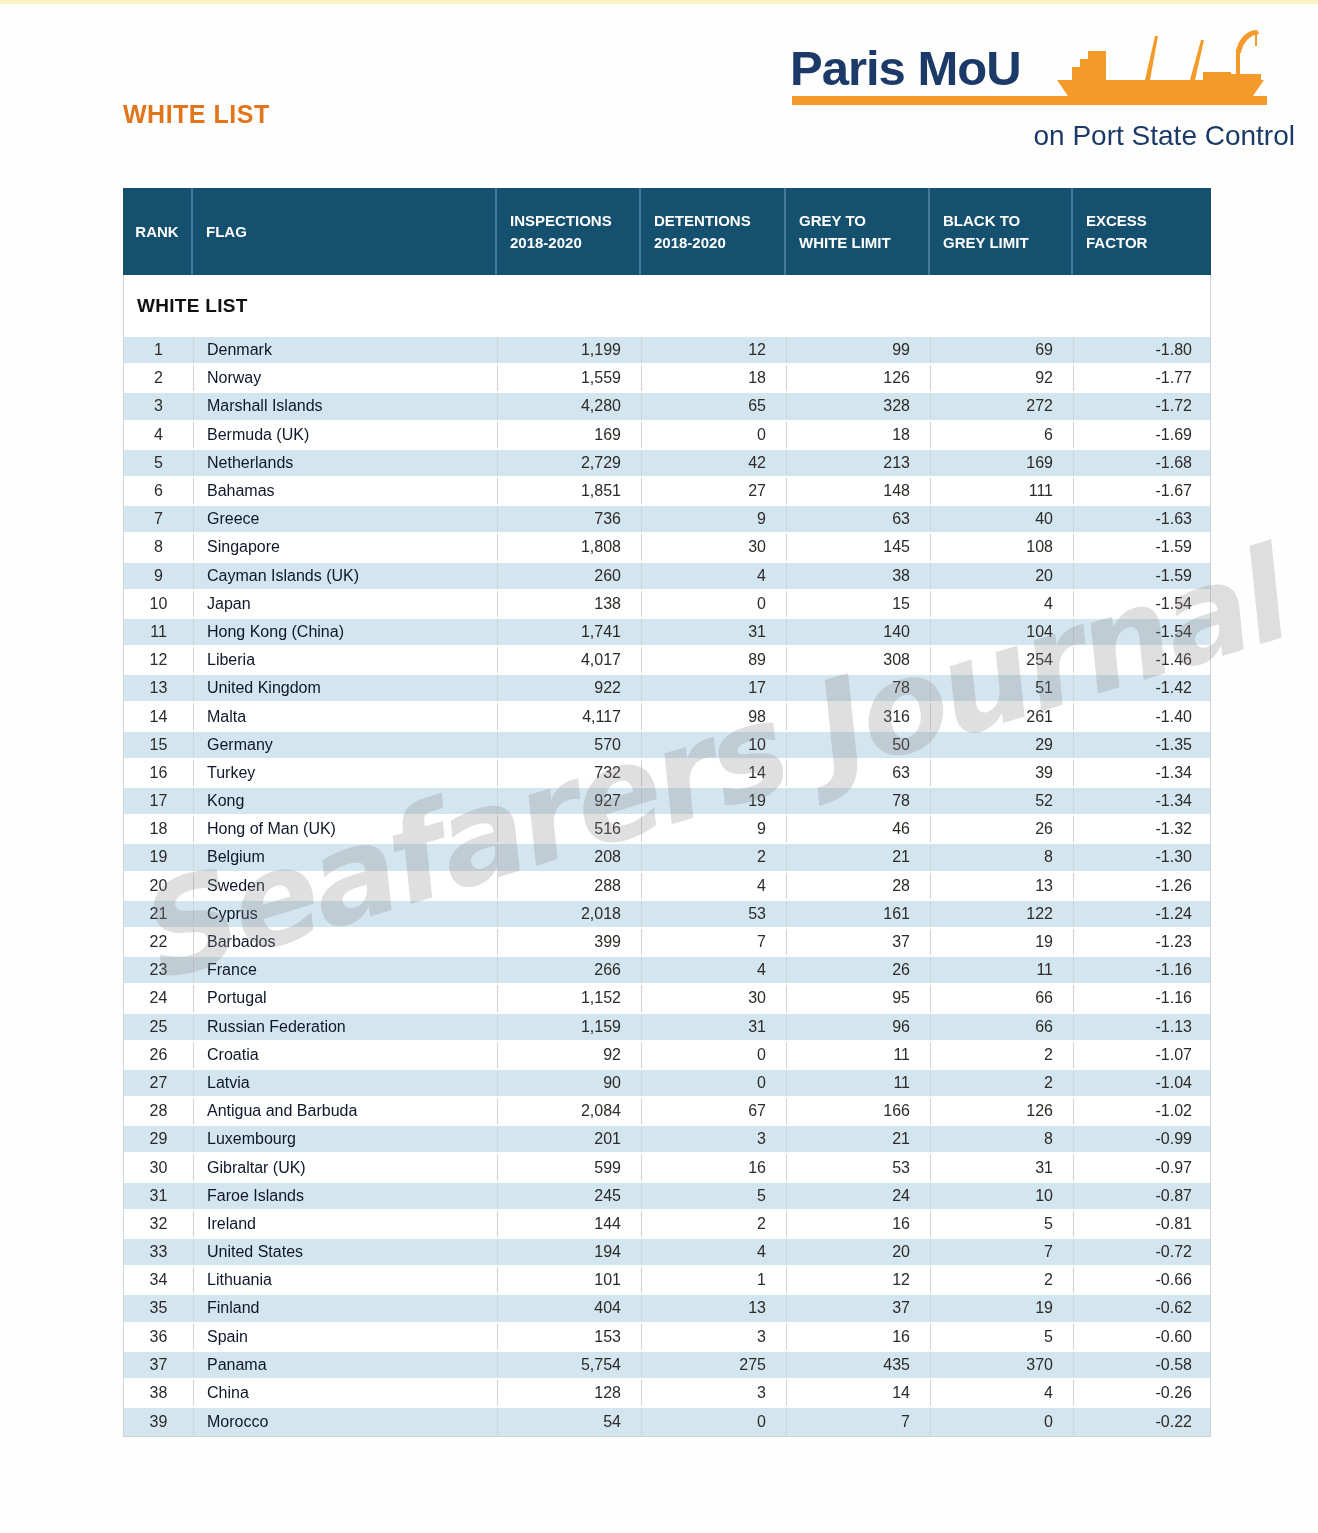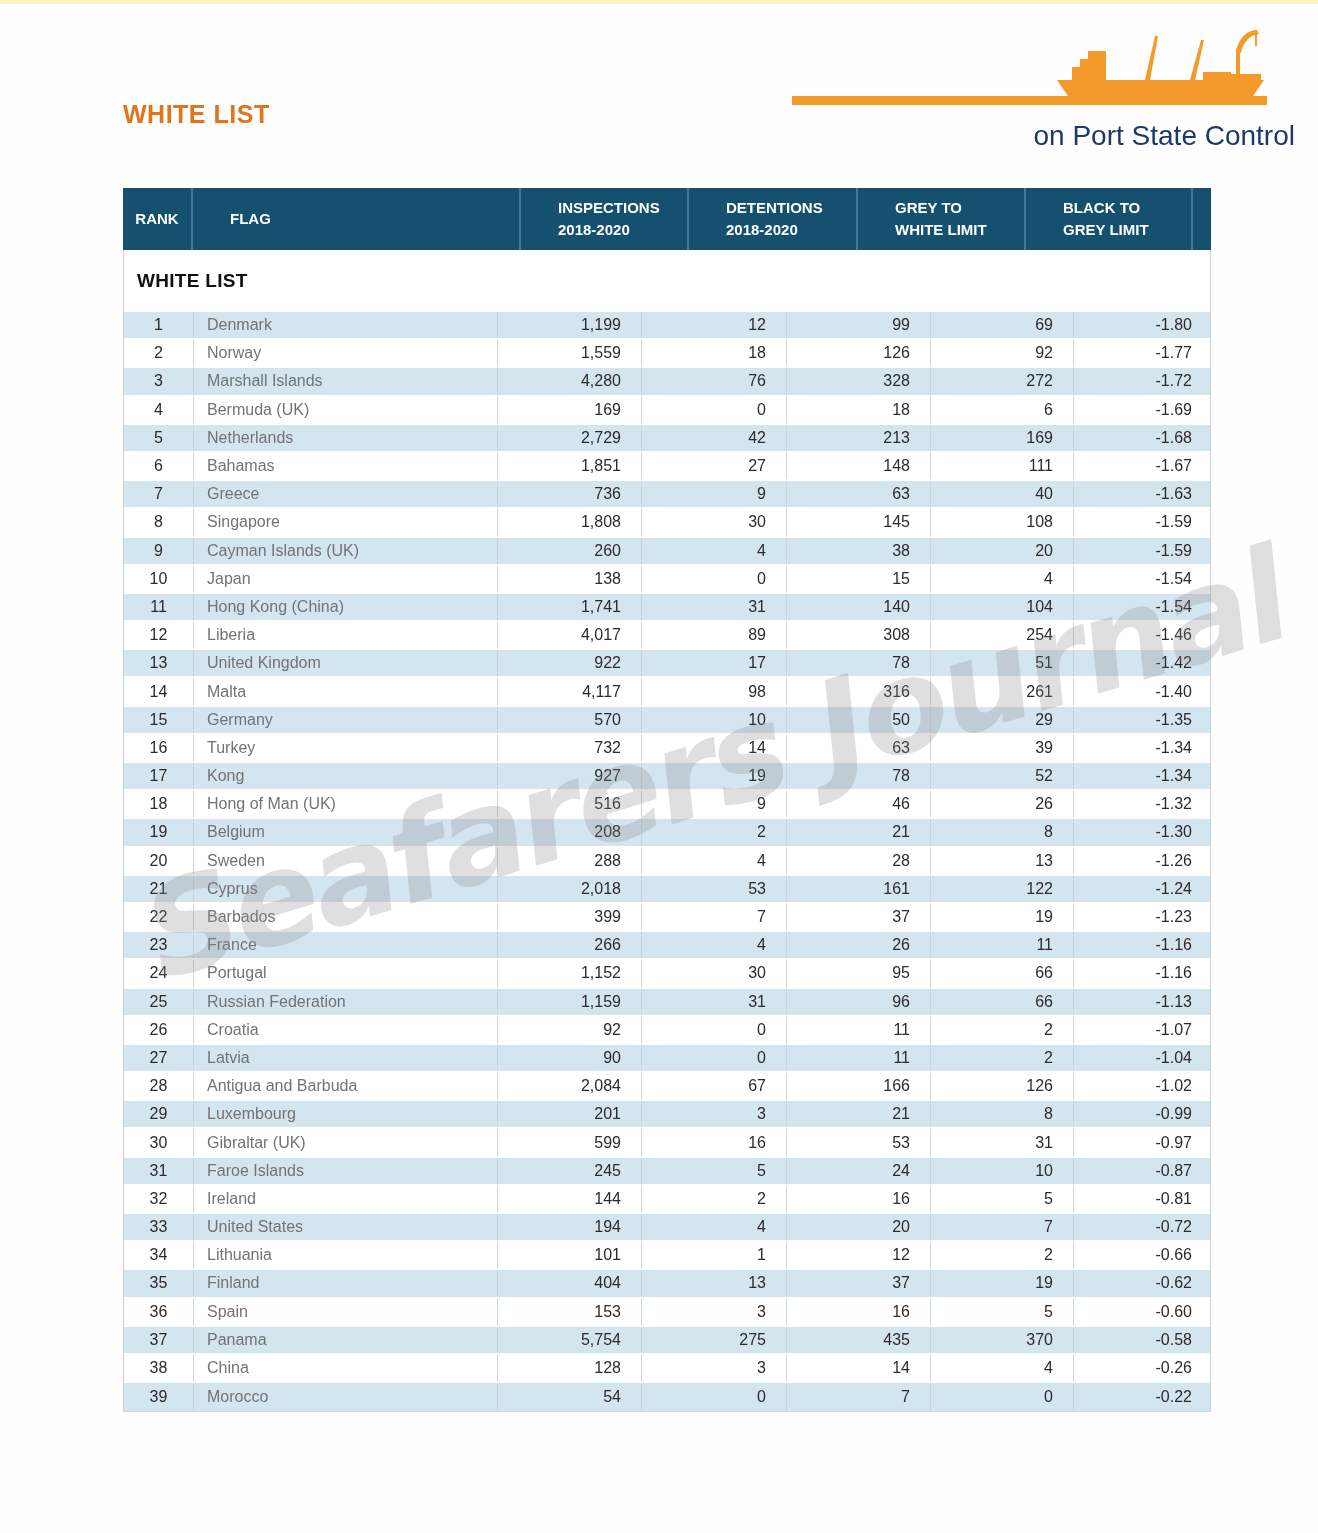"Paris MoU" span.logo-brand { html: none -> <span>Paris MoU</span> }
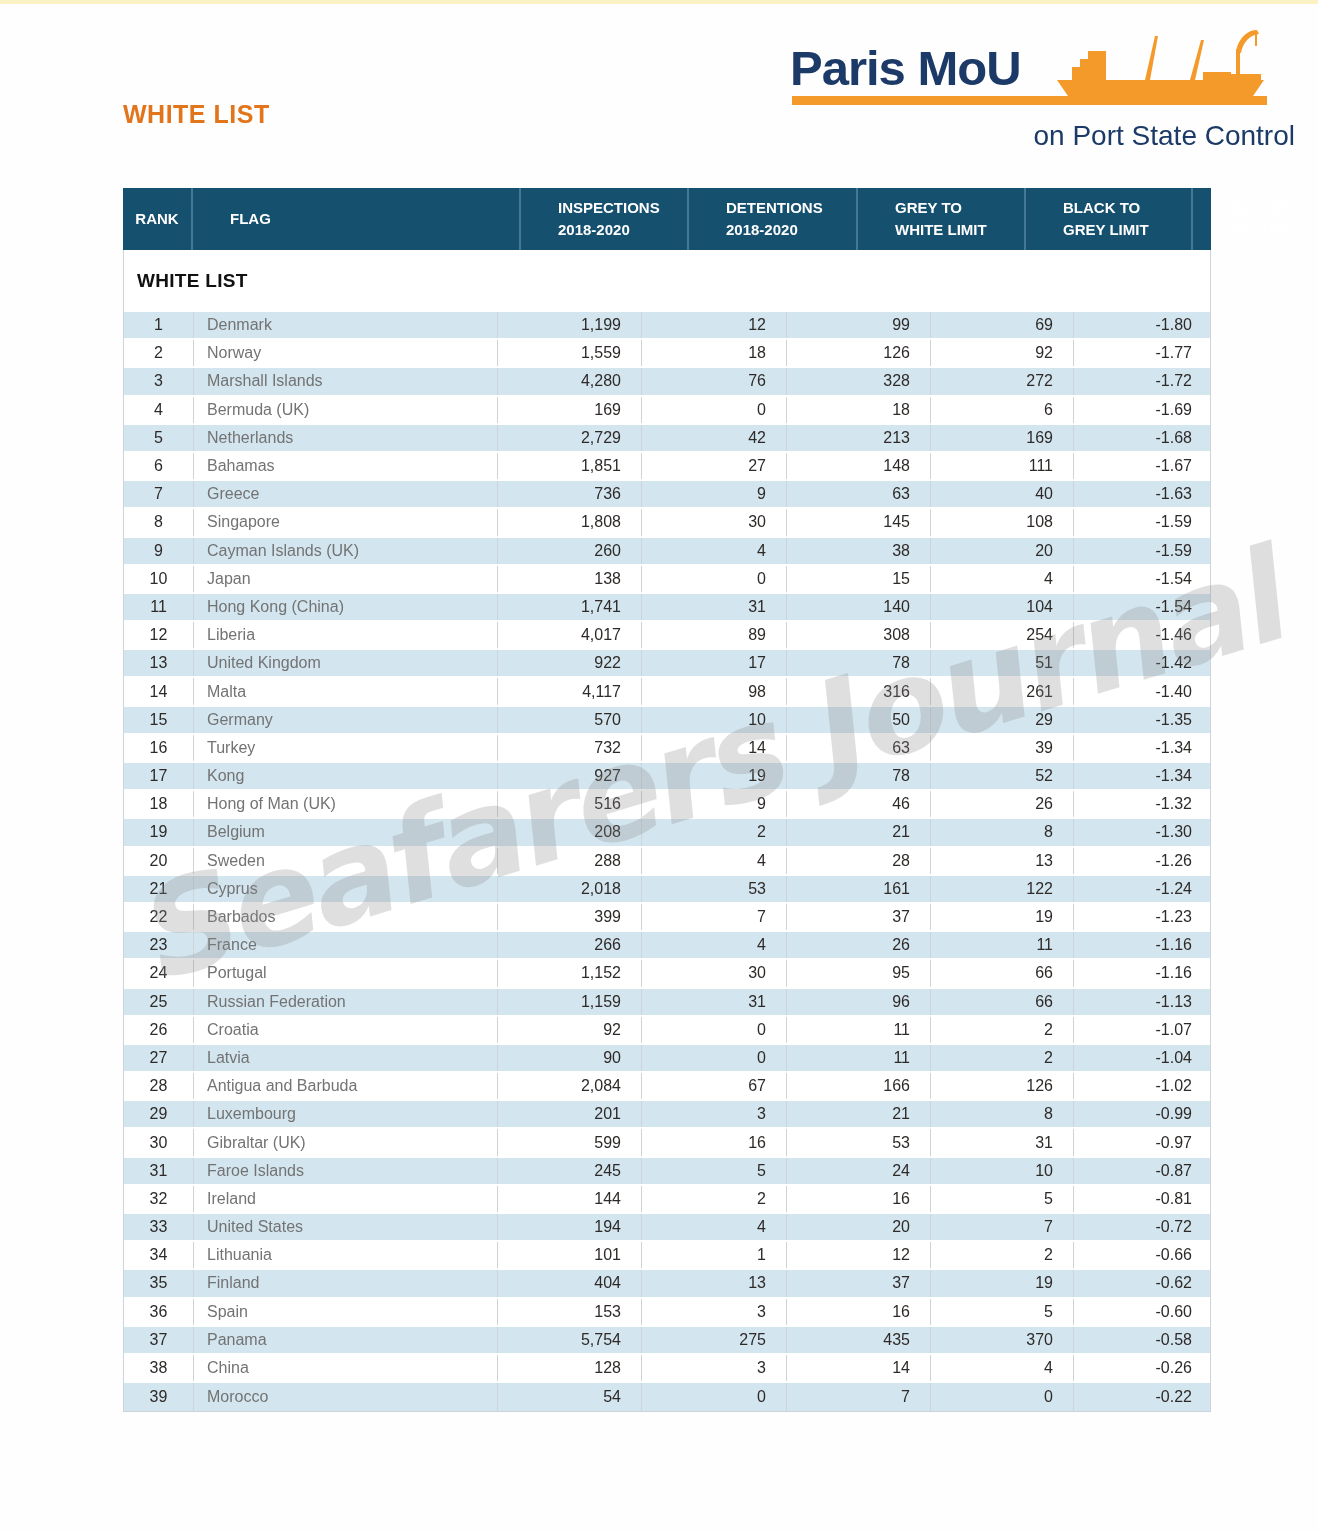"RANK" .thead { gap: 24px -> none; height: 62px -> 87px }
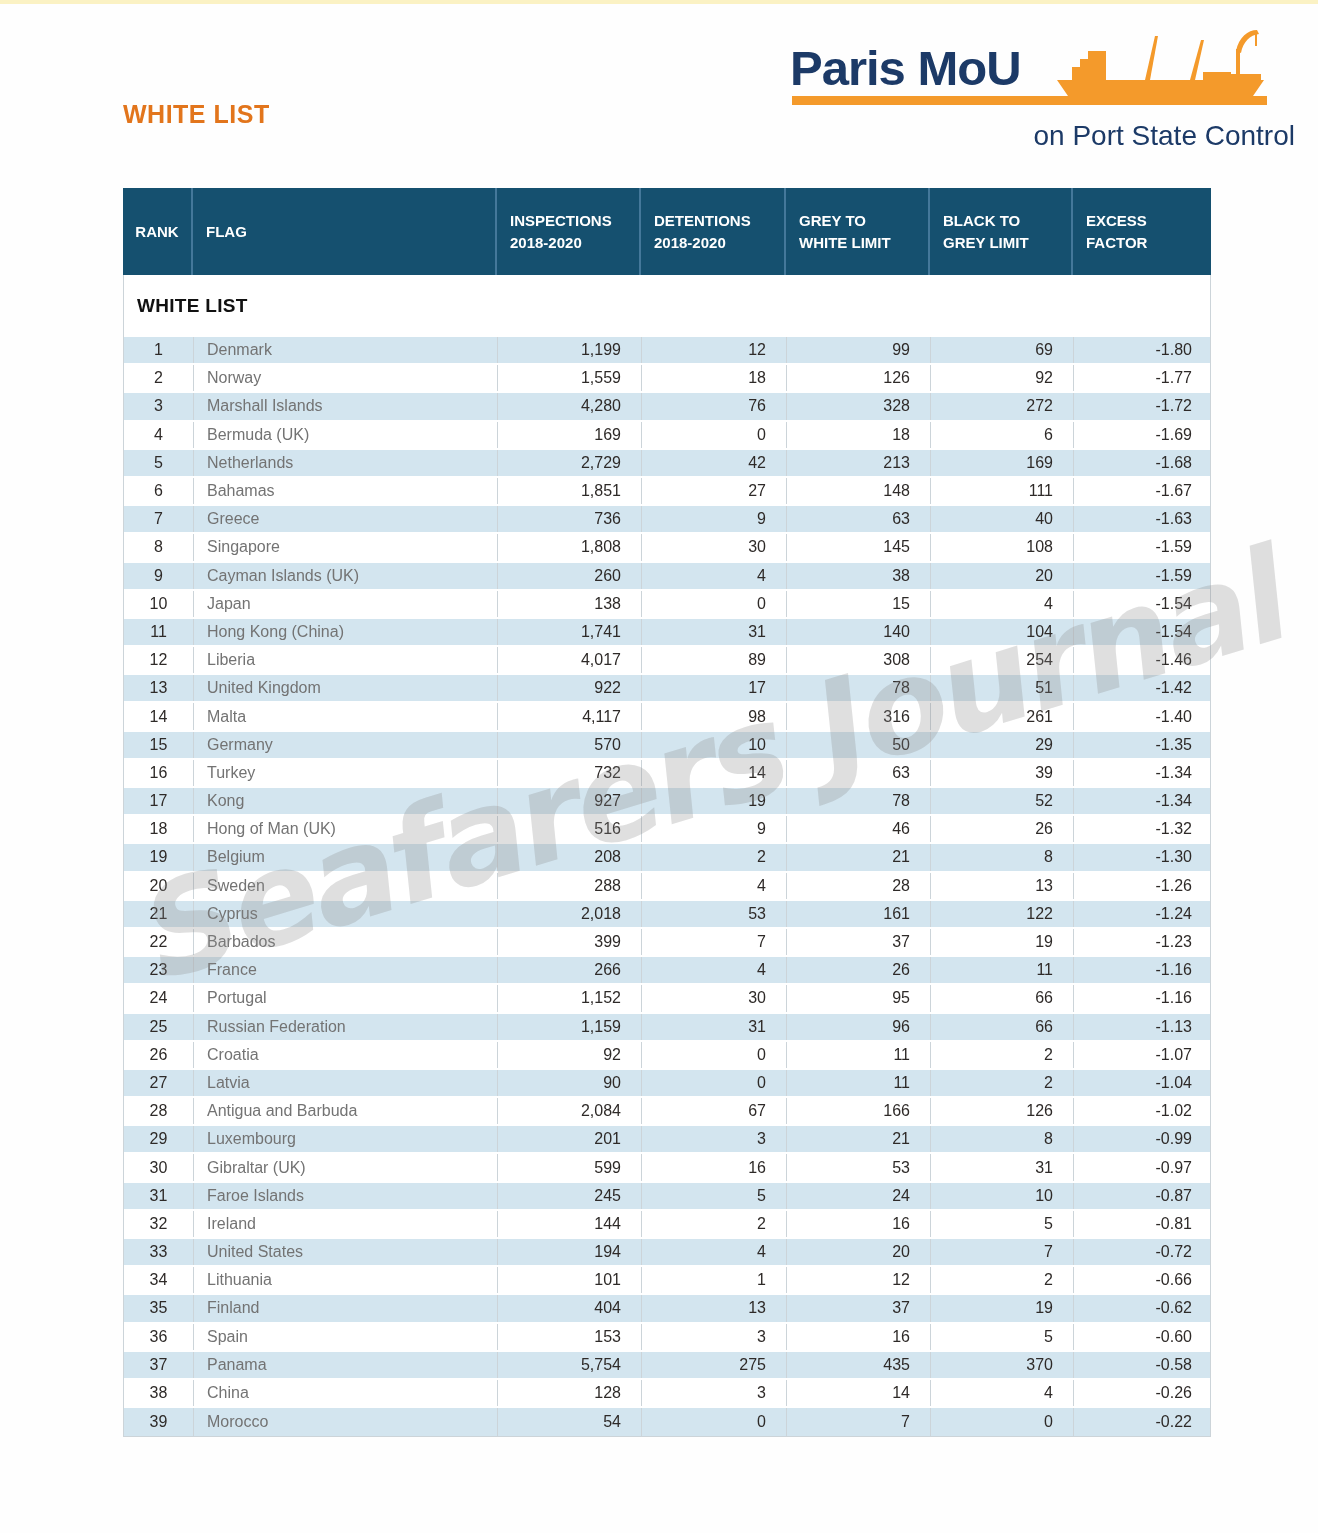"Denmark" .td.col1 { color: #737373 -> #0f172a }
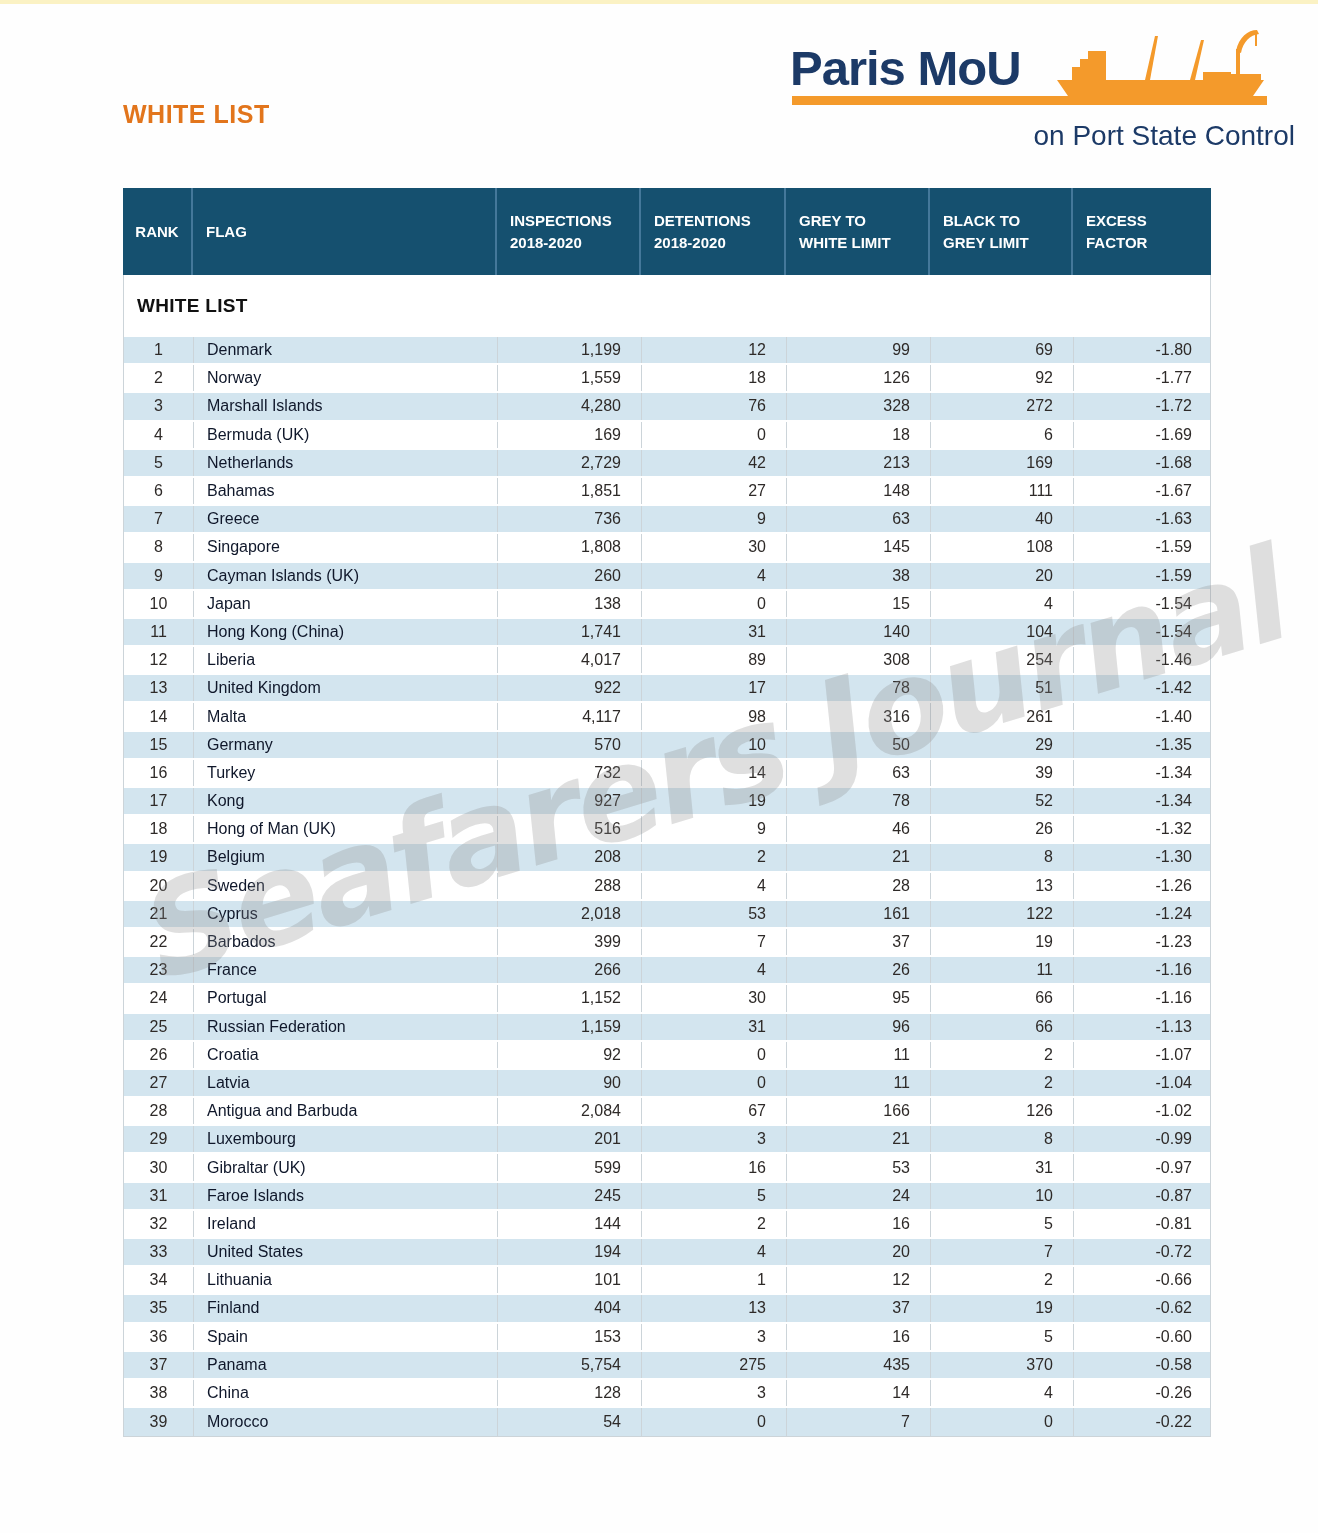"76" div.td { text: 76 -> 65 }
